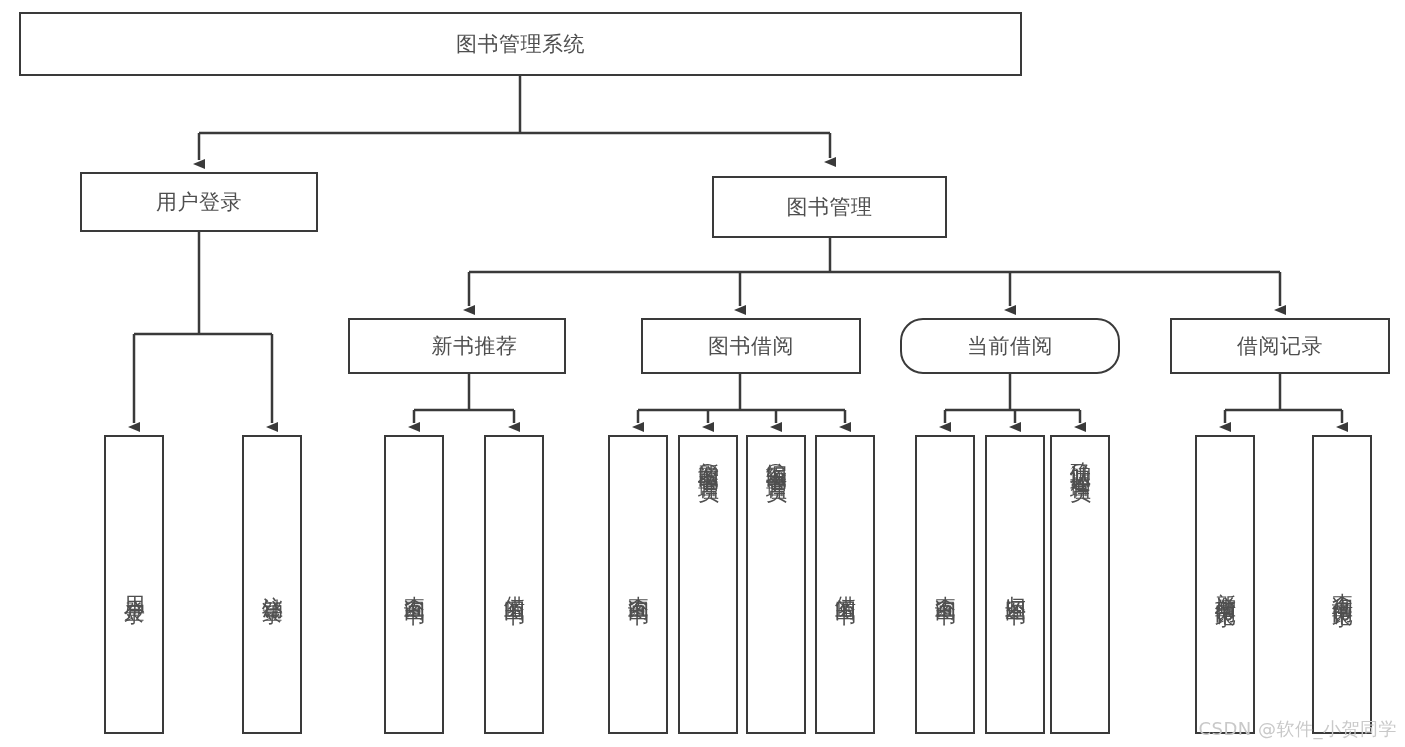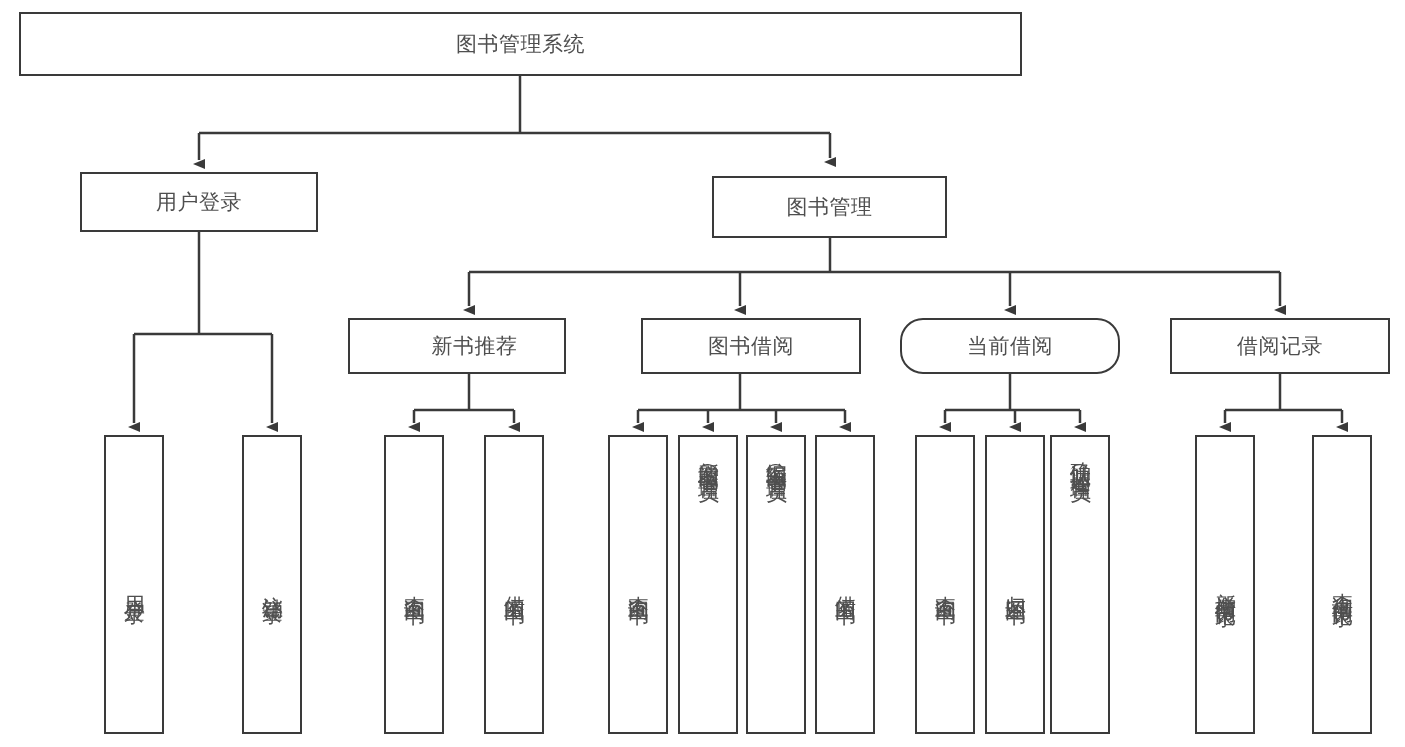"CSDN @软件_小贺同学" div.watermark { html: none -> <div>CSDN @软件_小贺同学</div> }
